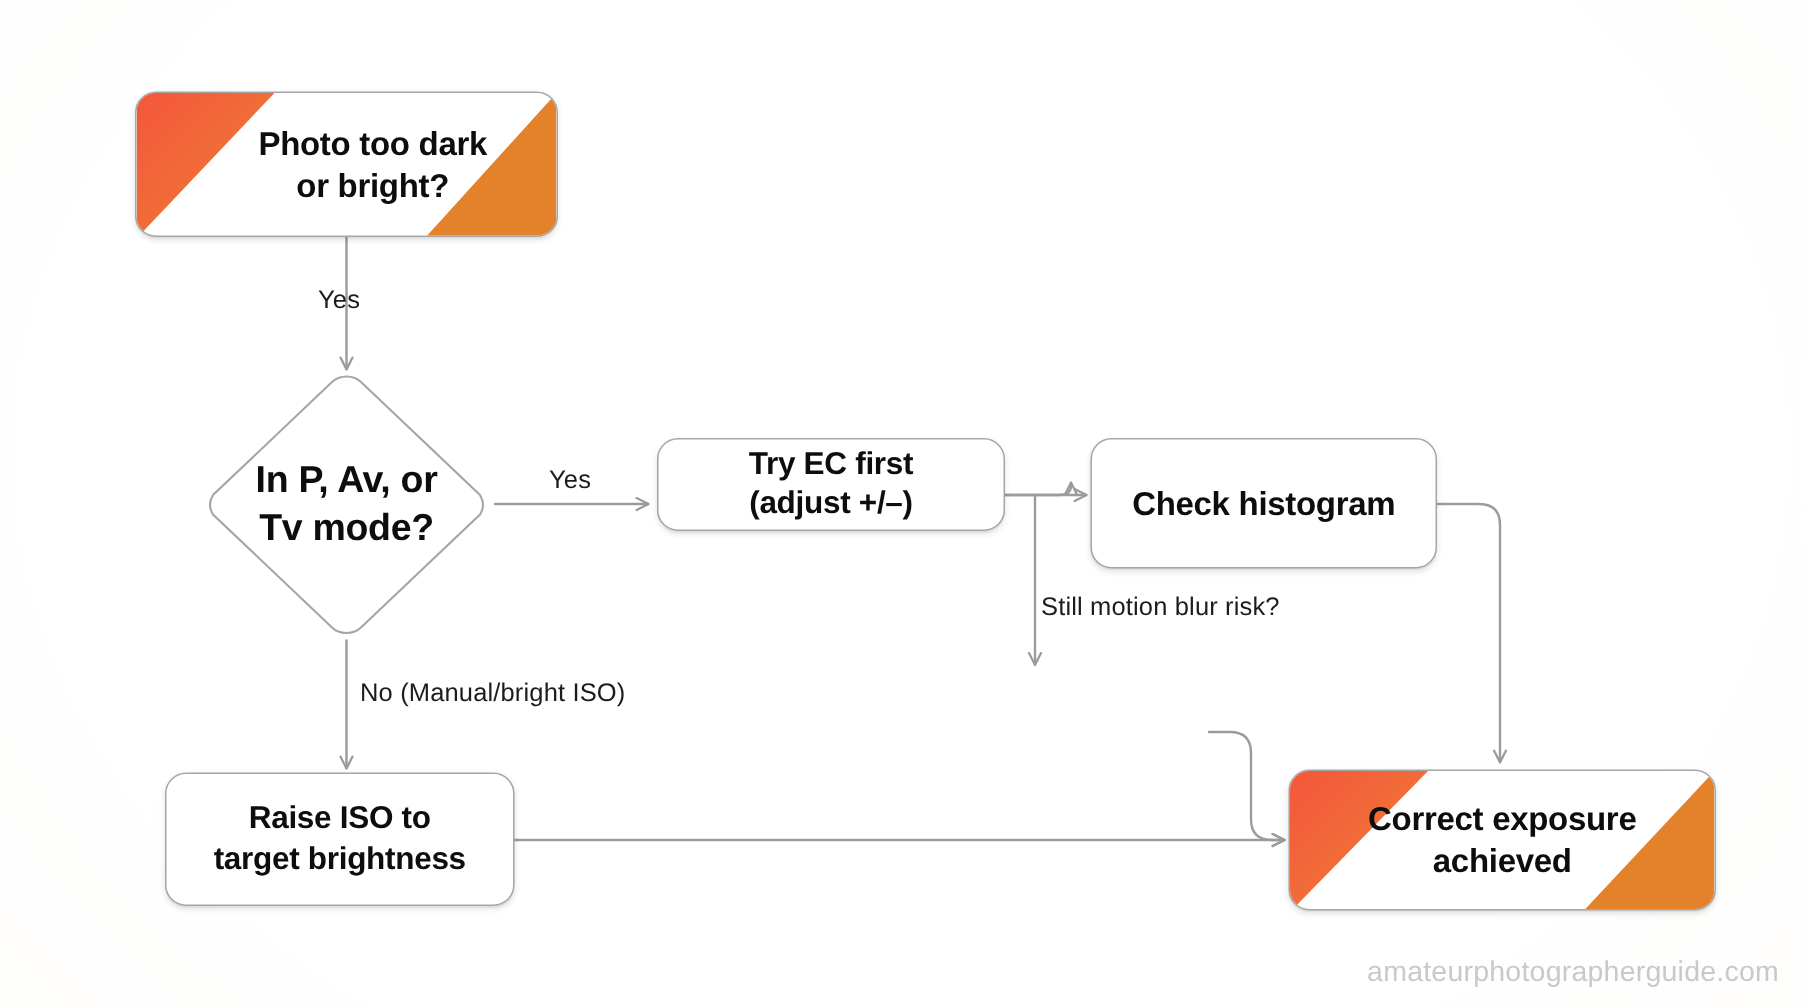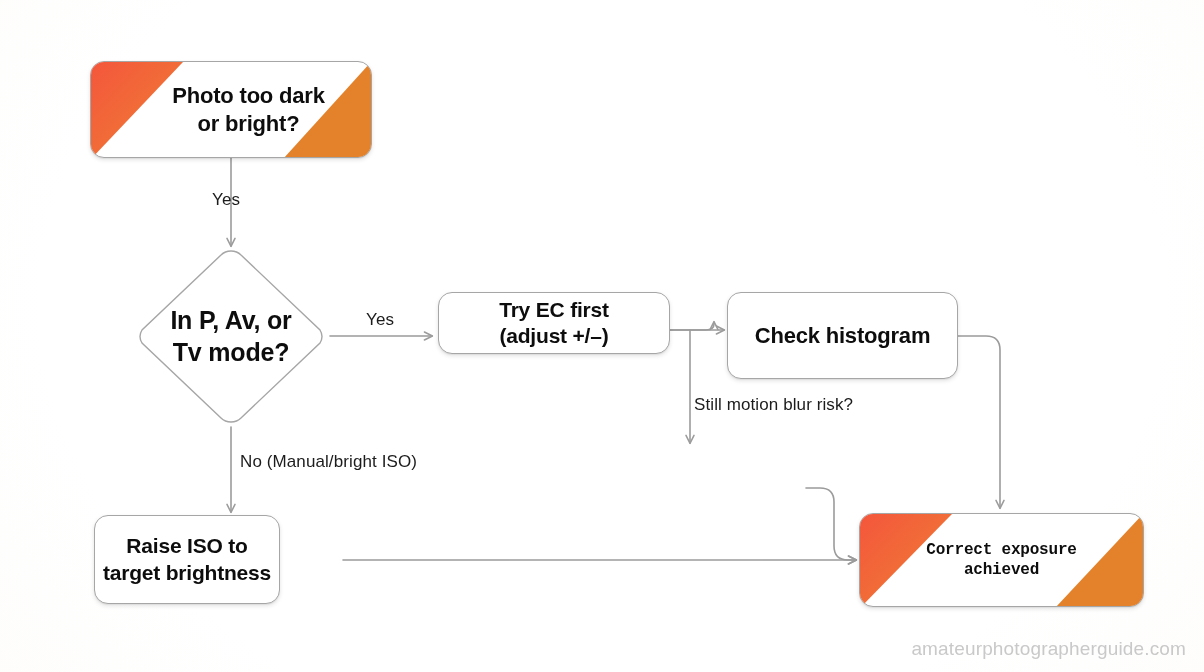"Raise ISO to" div.node { left: 94px -> 110px; width: 186px -> 233px }
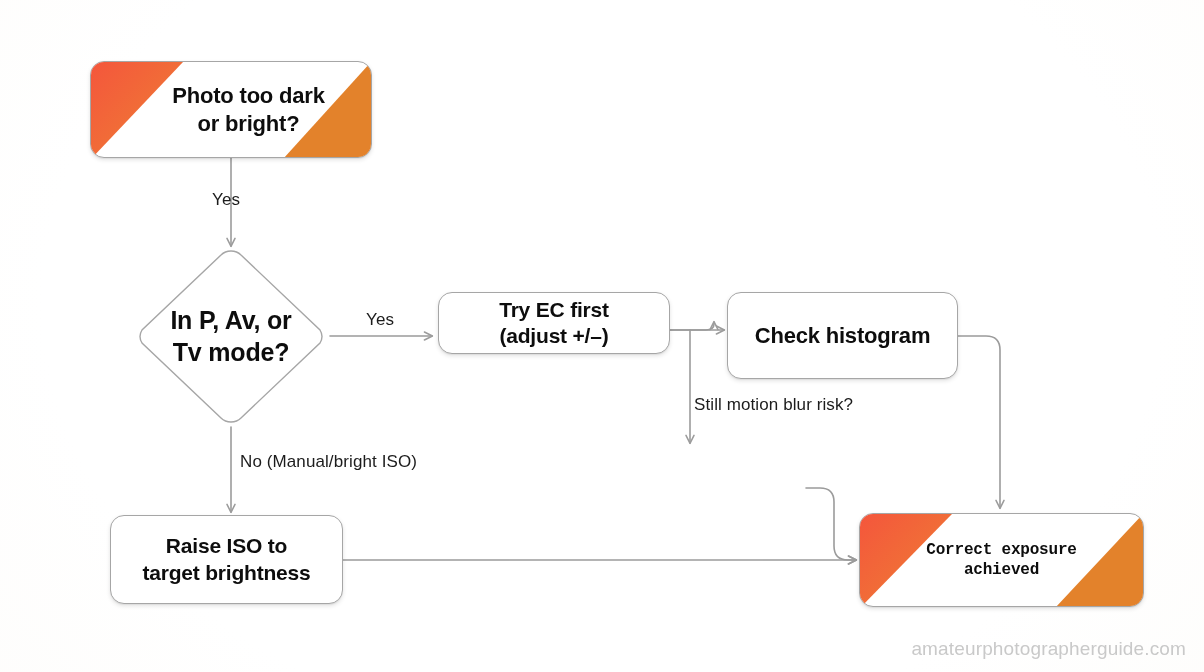"Correct exposure" span.node-label { font-family: Liberation Mono, monospace -> none; font-size: 16px -> 22px }
